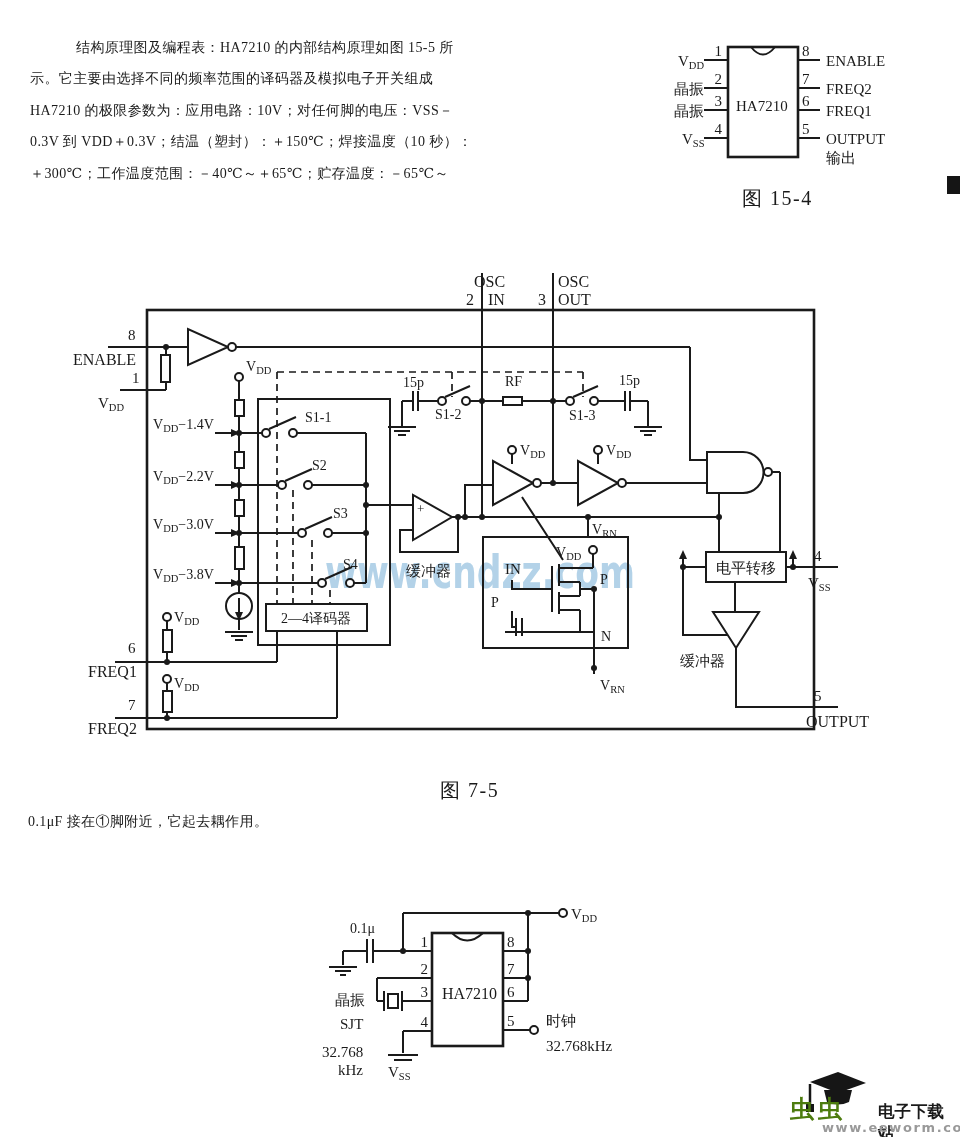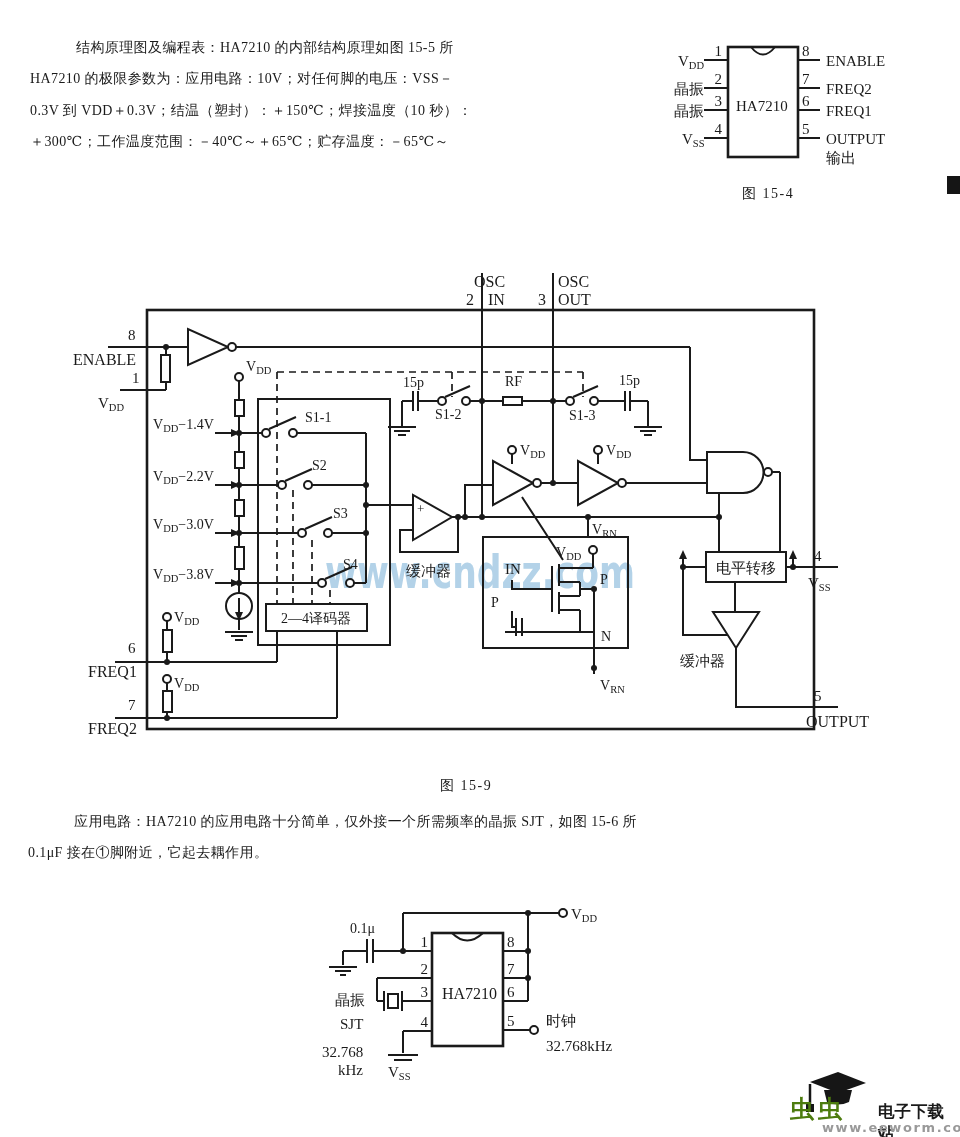"示。它主要由选择不同的频率范围的译码器及模拟电子开关组成" div.pline { html: none -> <div>示。它主要由选择不同的频率范围的译码器及模拟电子开关组成</div> }
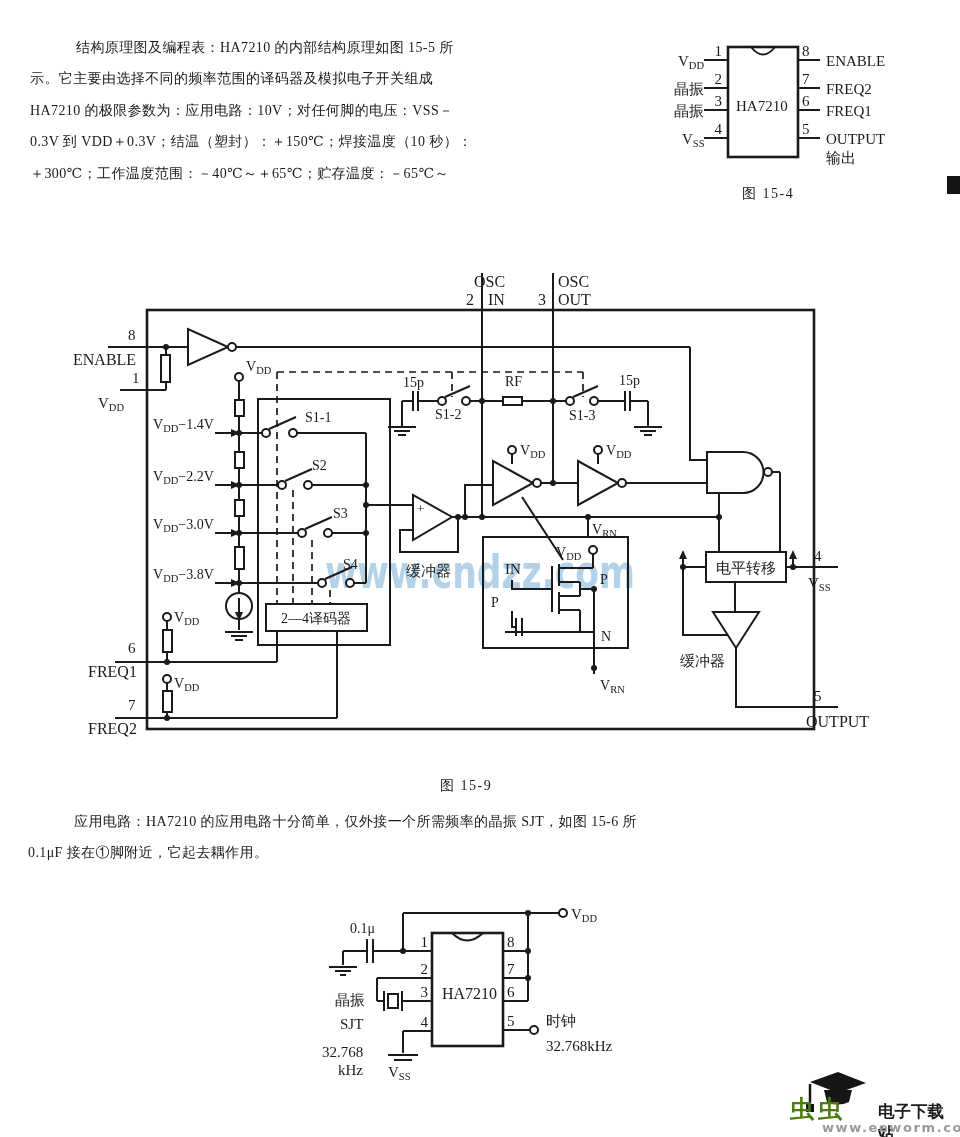"图 15-4" .cap { font-size: 14px -> 20px }
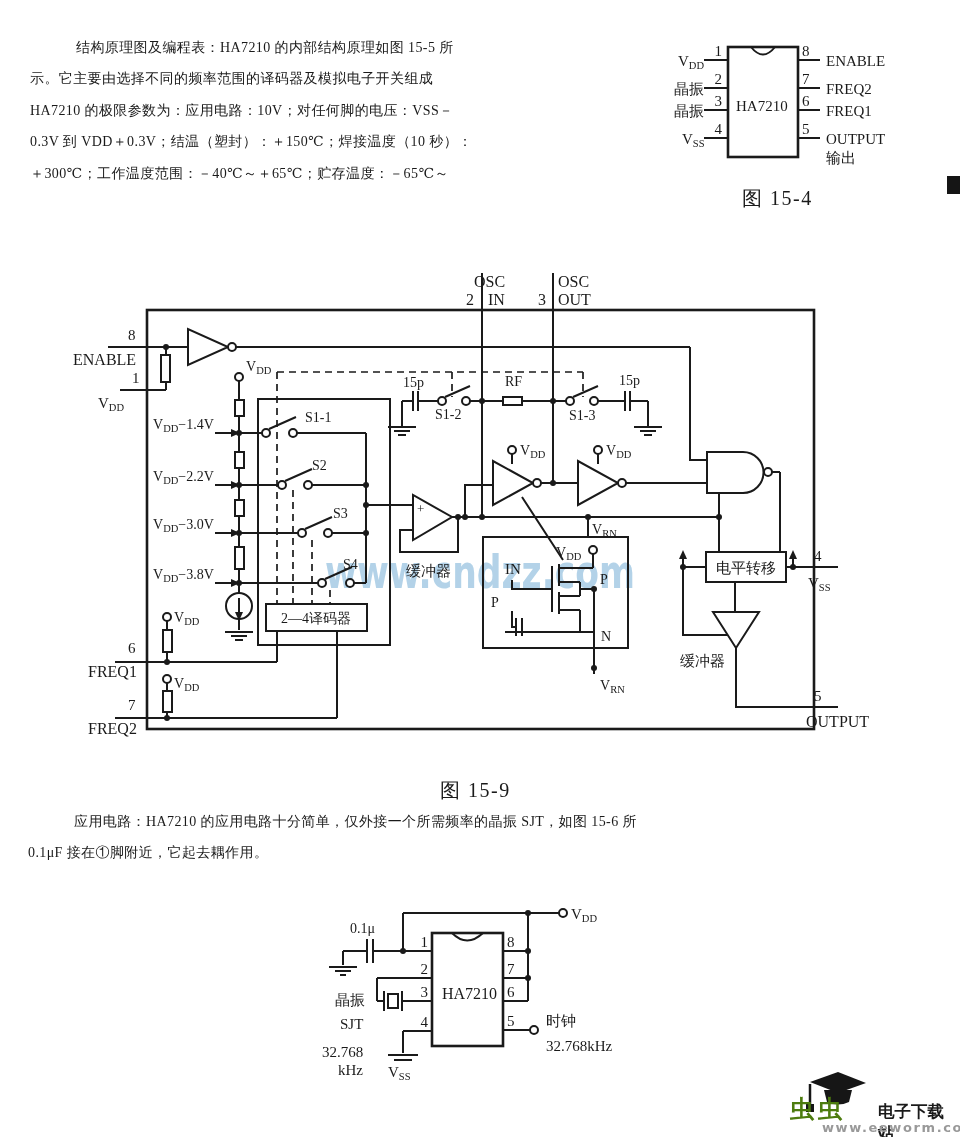"图 15-9" div.cap { text: 15-9 -> 7-5 }
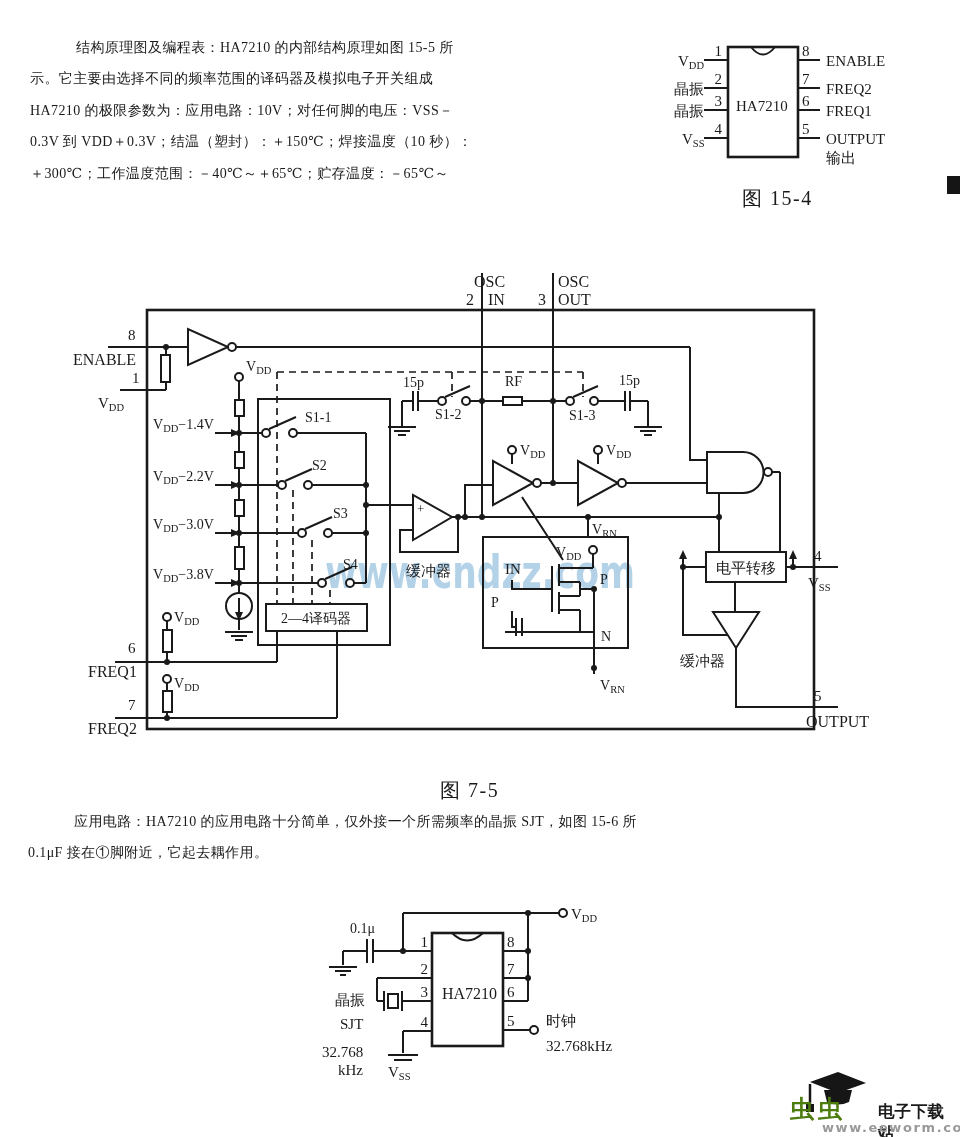"应用电路：HA7210 的应用电路十分简单，仅外接一个所需频率的晶振" div.pline { html: <div>应用电路：HA7210 的应用电路十分简单，仅外接一个所需频率的晶振 SJT，如图 15-6 所</div> -> none }
